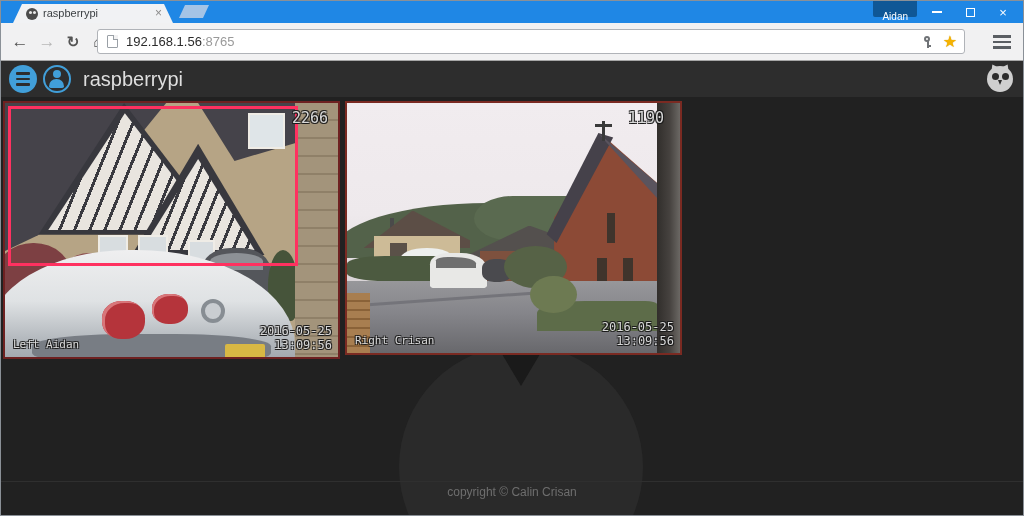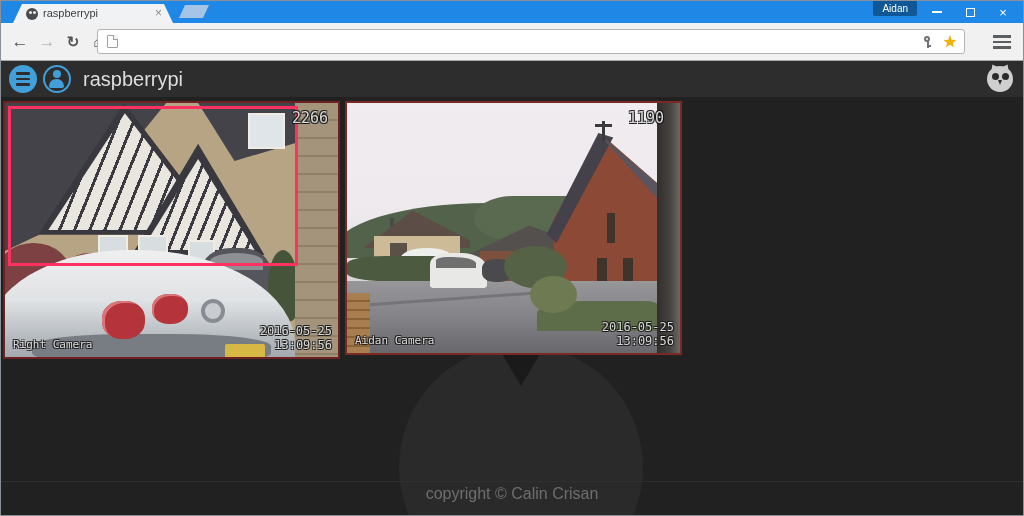"Aidan" .profile-badge { padding: 0 9px -> 8px 9px }
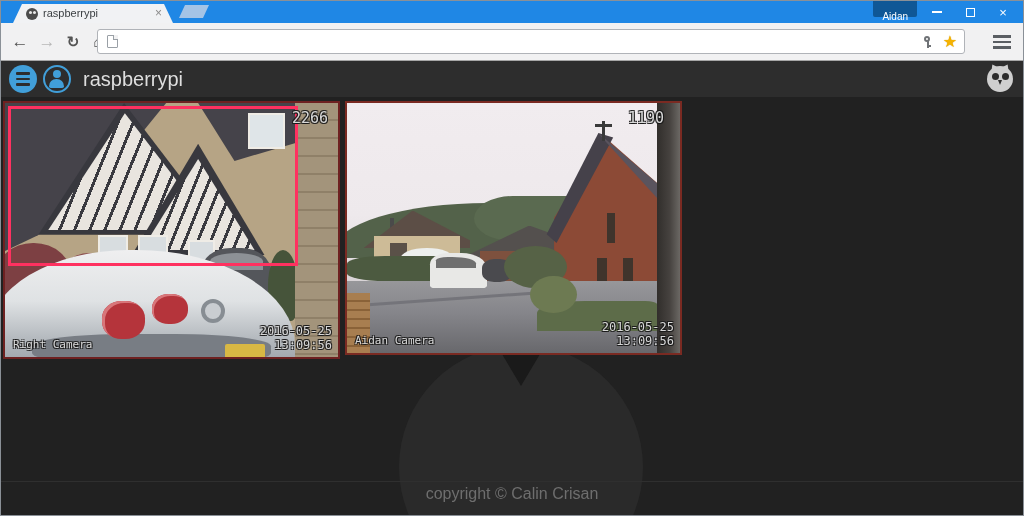"192.168.1.56:8765" span.url-text { html: none -> <span><span>192.168.1.56</span><span>:8765</span></span> }
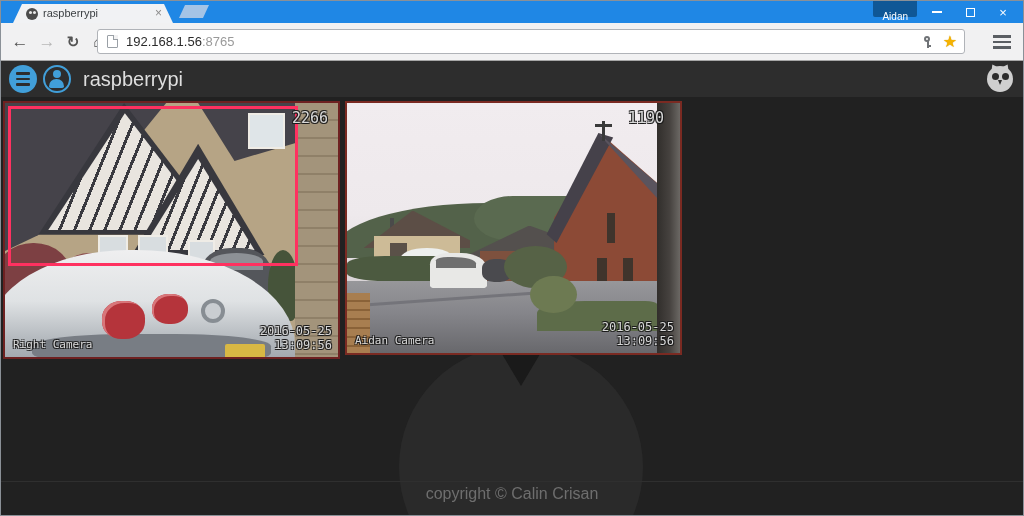"Right Camera" div.ovl { text: Right Camera -> Left Aidan }
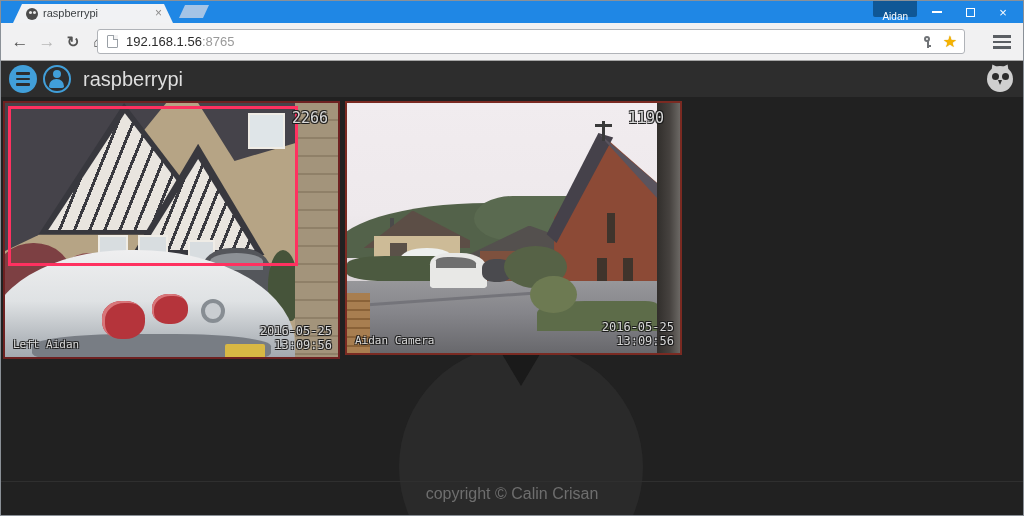"Aidan Camera" div.ovl { text: Aidan Camera -> Right Crisan }
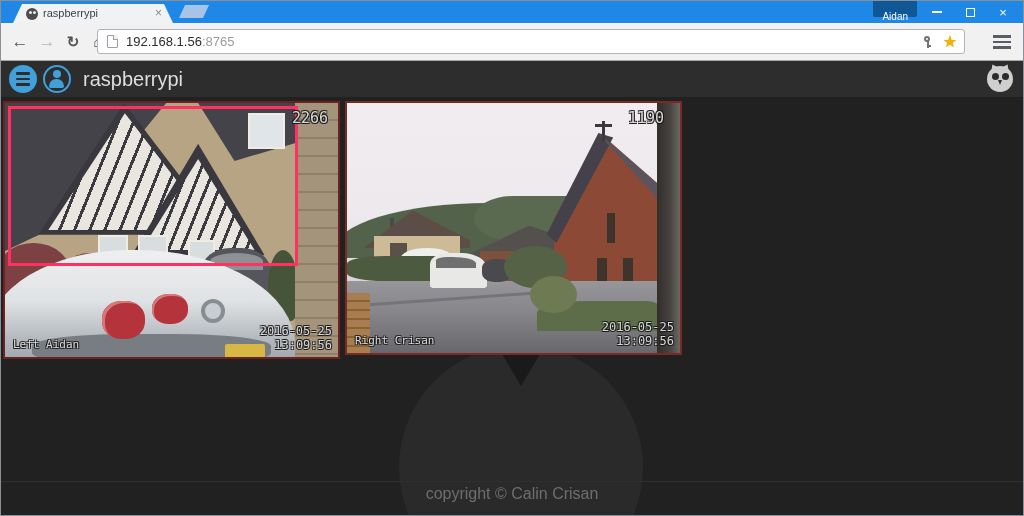"copyright © Calin Crisan" .footer-text { font-size: 16px -> 12px }
